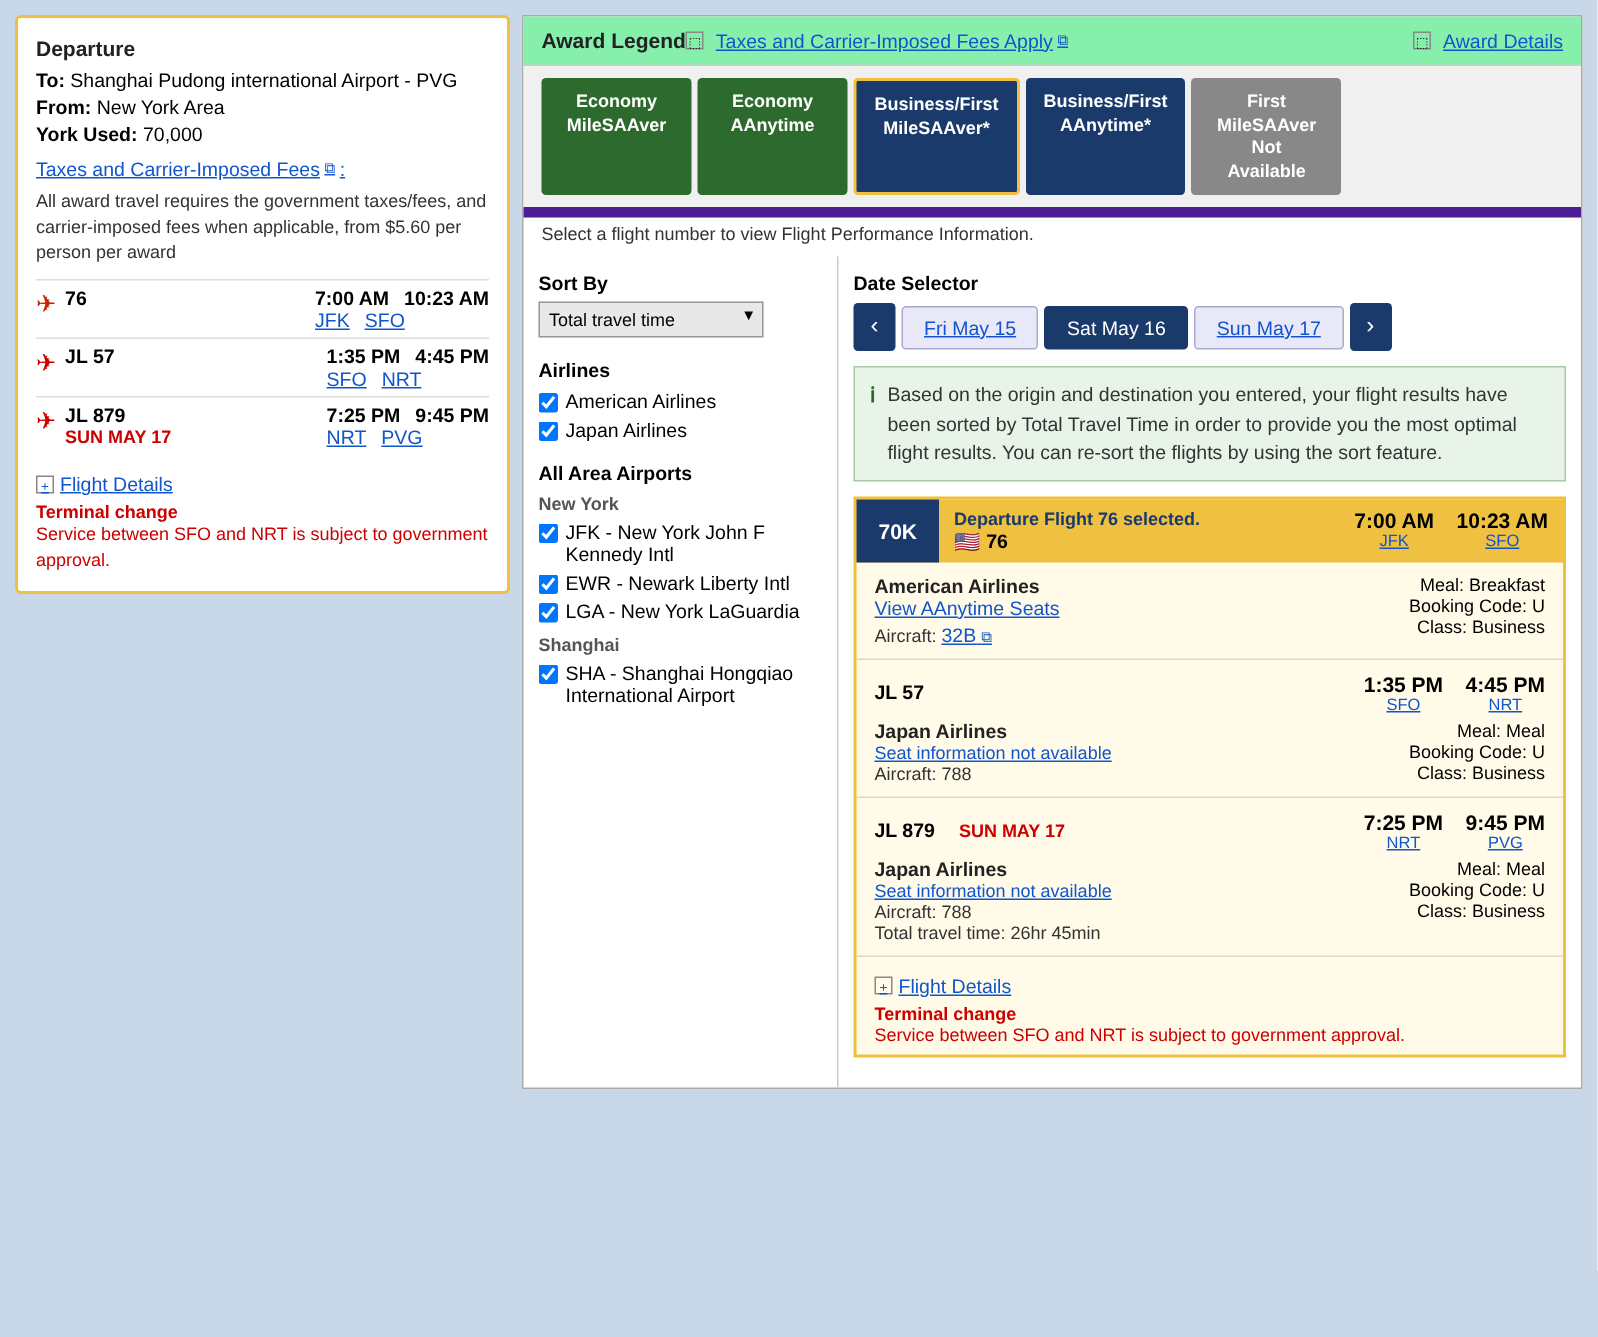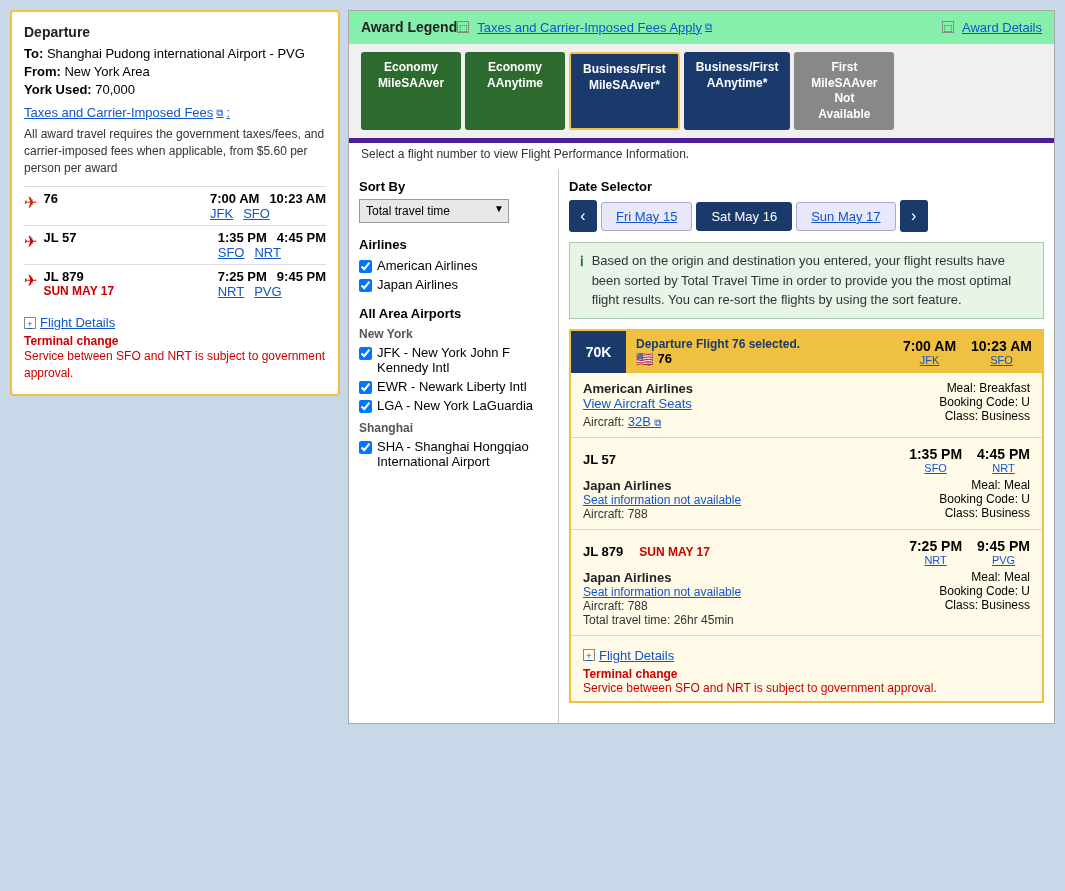"Economy" .award-tabs { border-bottom: 5px solid #4c1d95 -> 7px solid #4c1d95 }
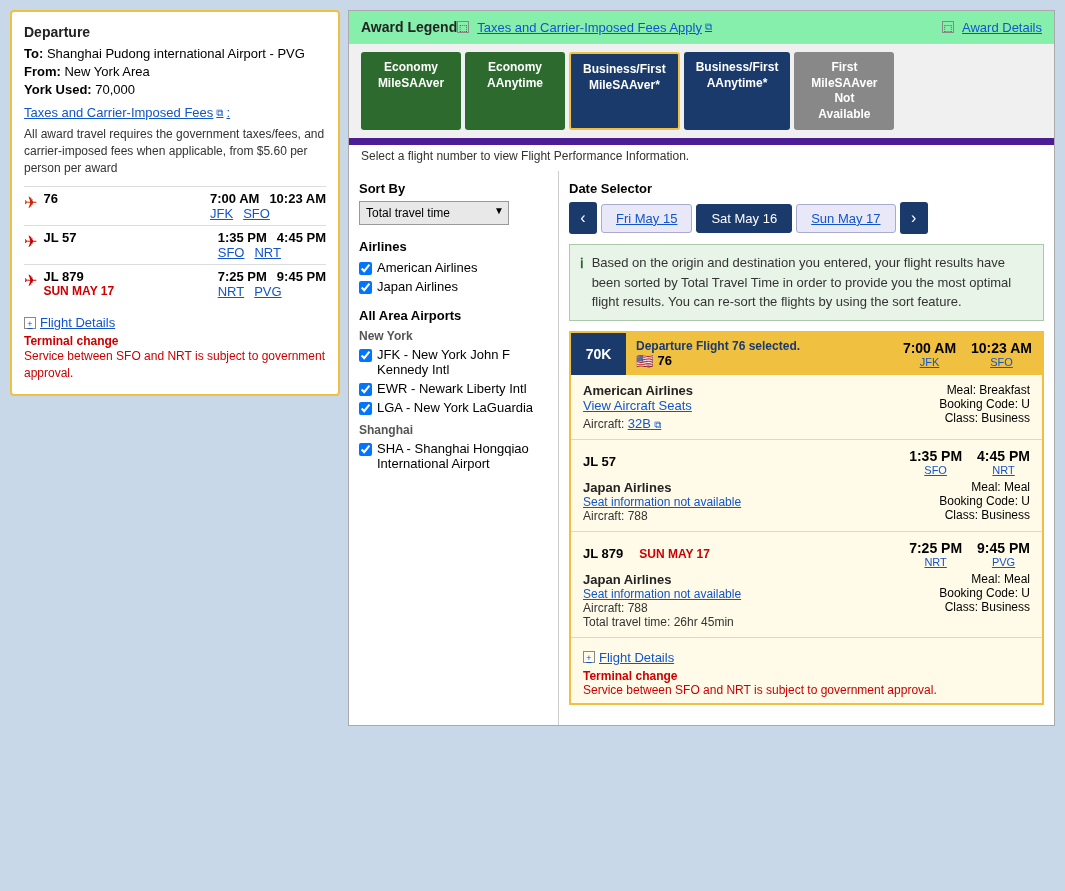"Departure Flight 76 selected." .departure-info-bar { align-items: center -> flex-start }
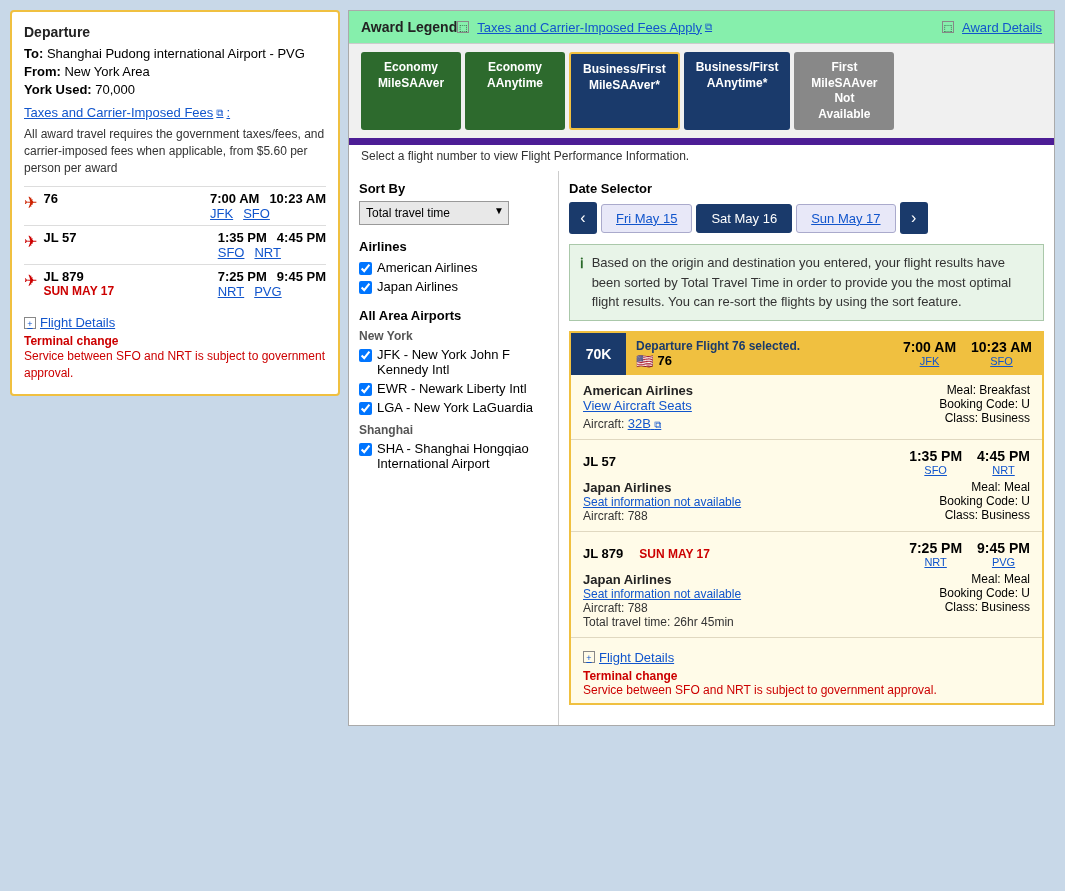"View Aircraft Seats" span { text: Aircraft -> AAnytime }
